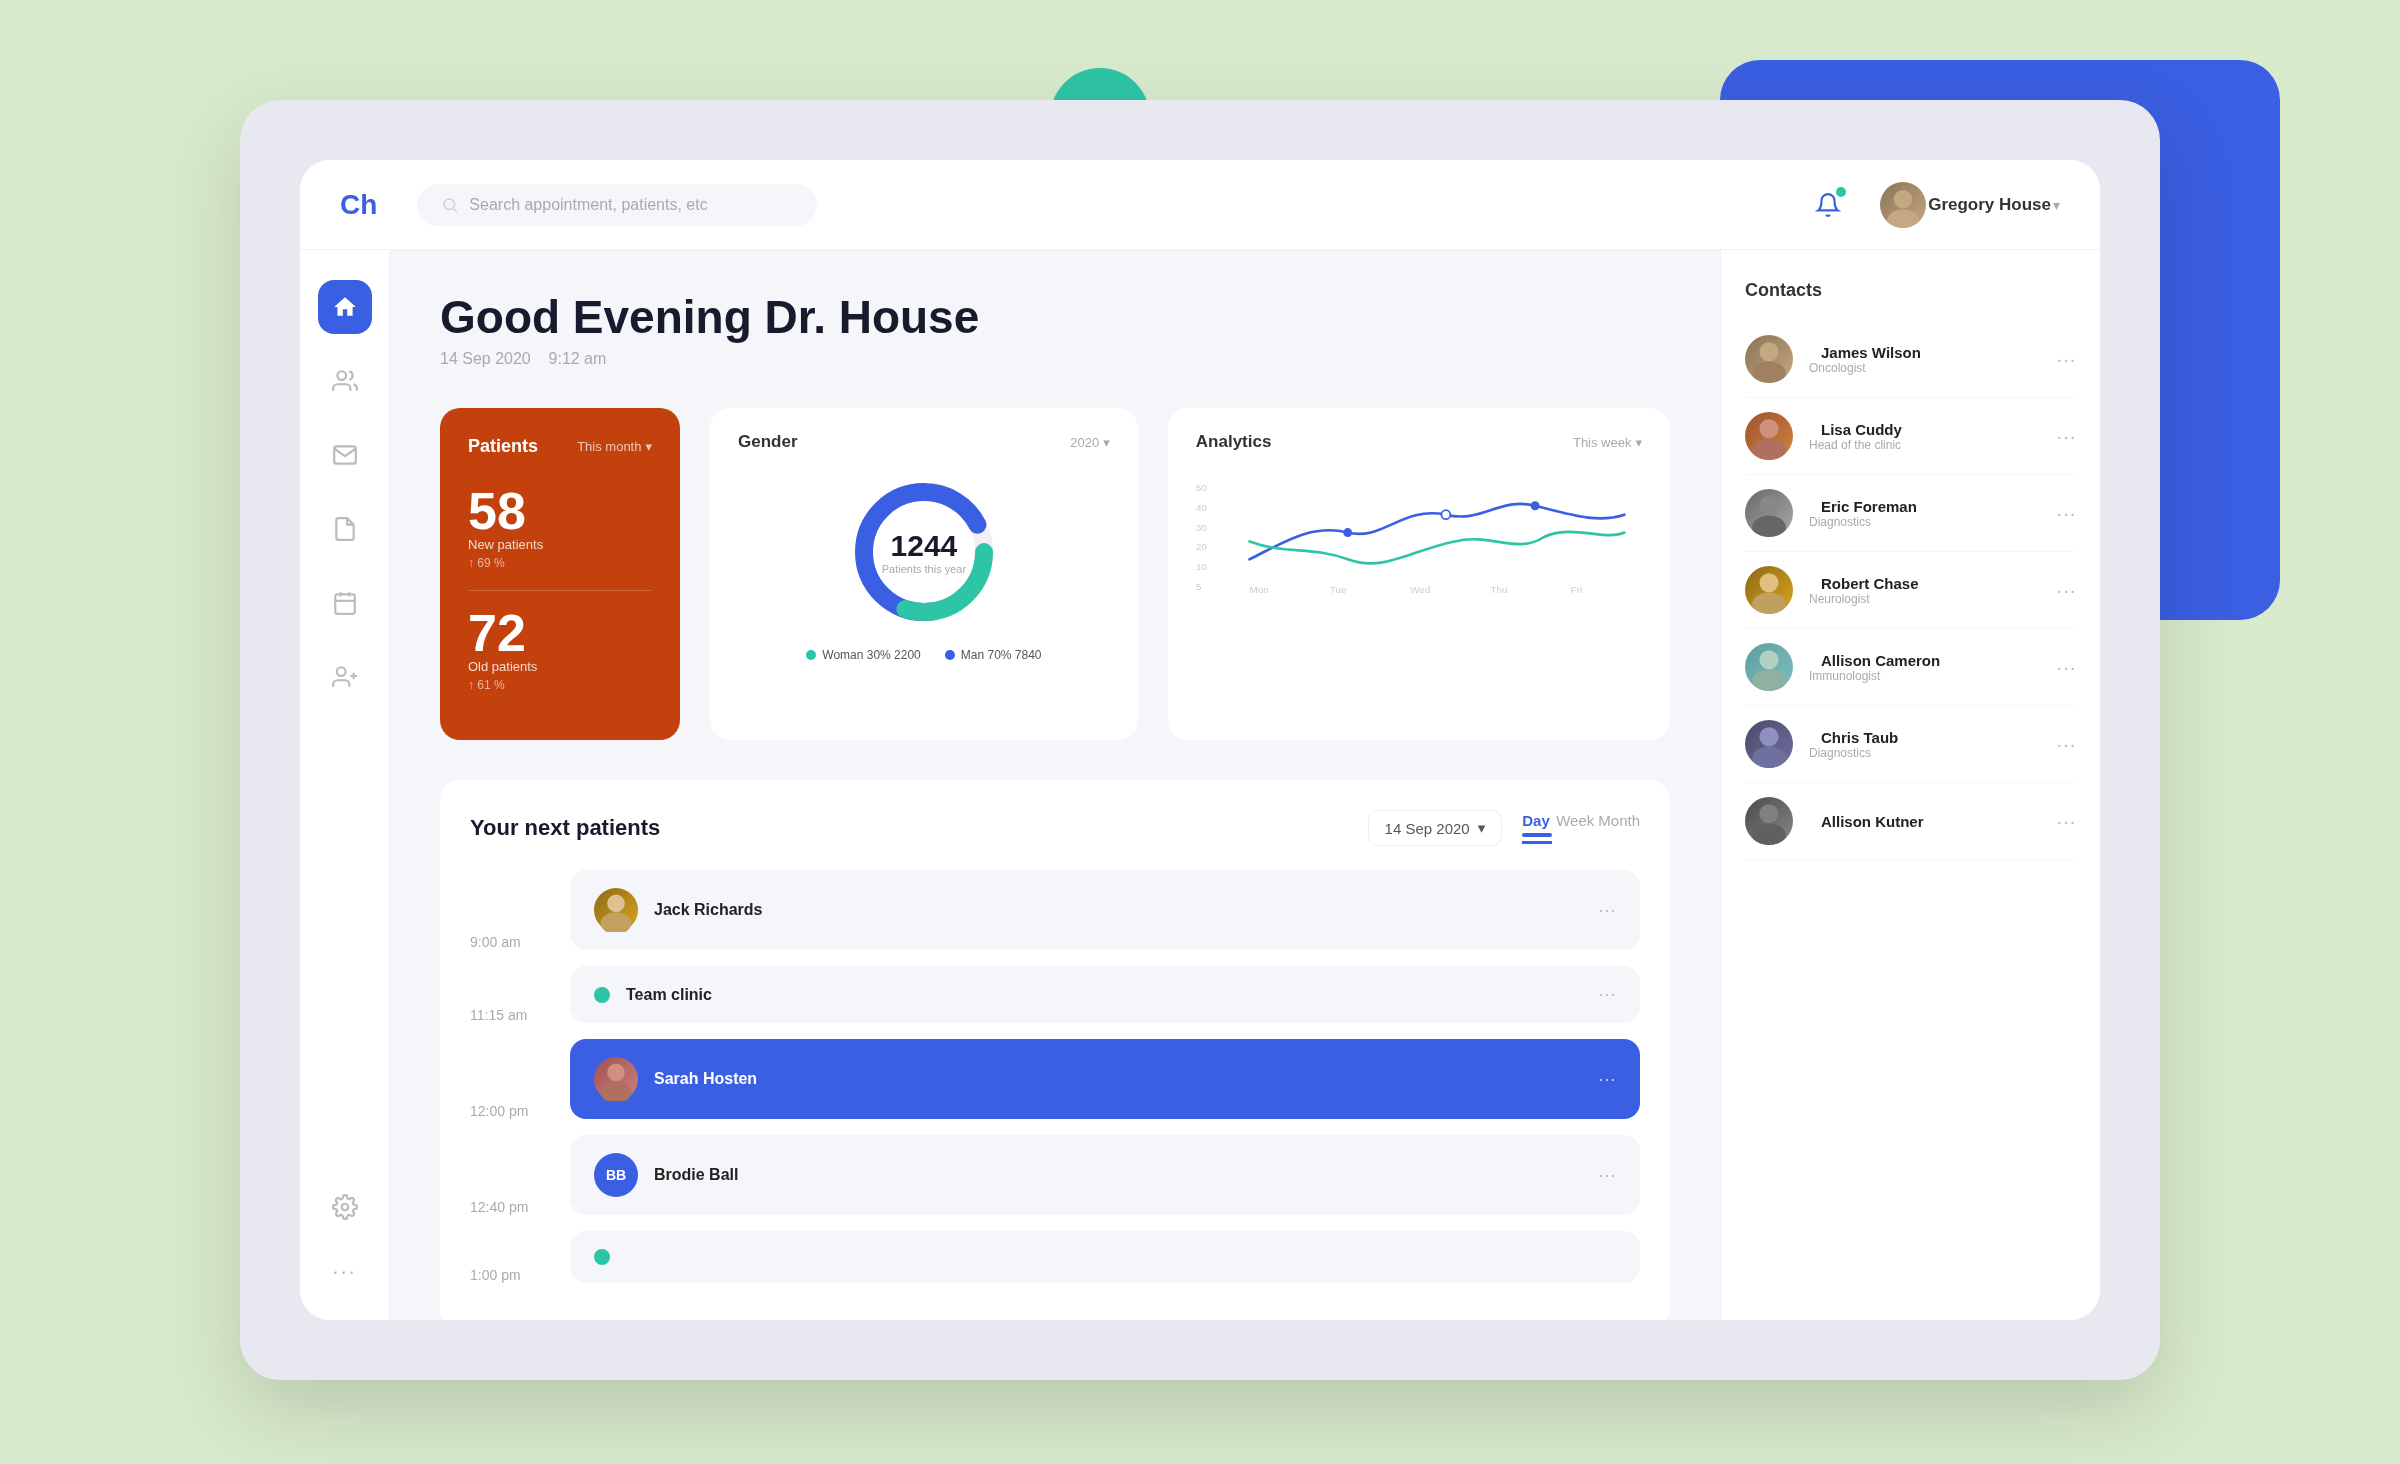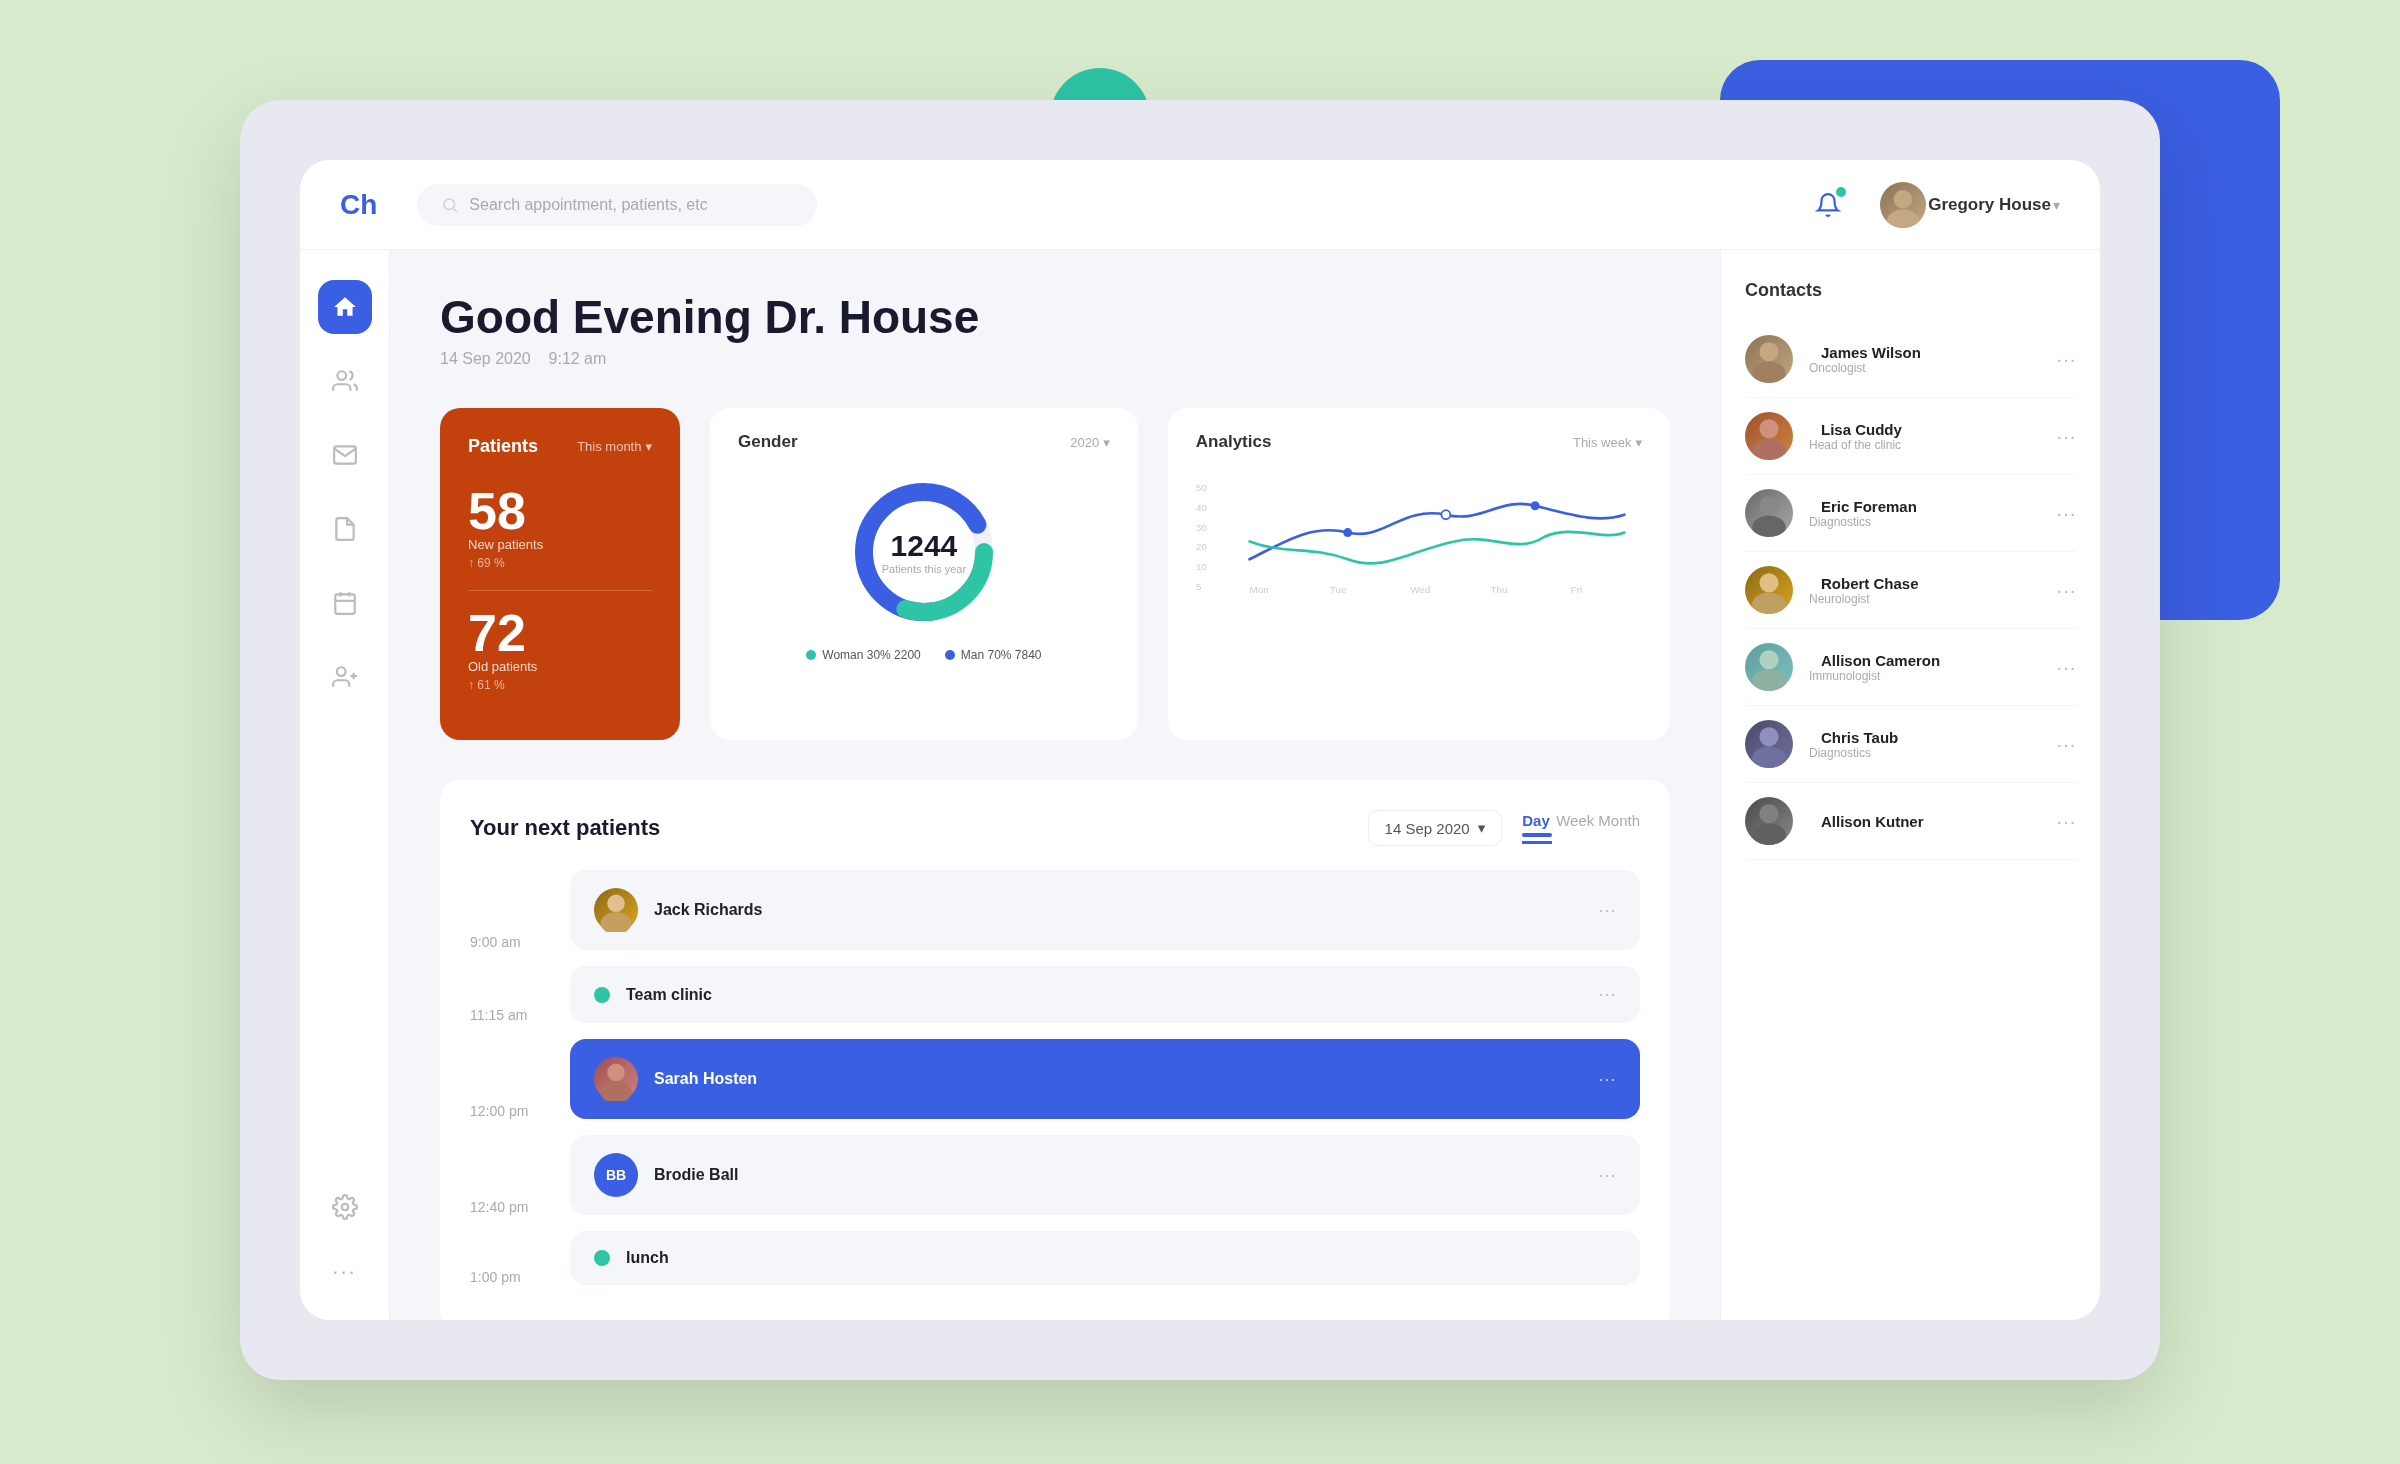"lunch" span.appt-name { html: <span>lunch</span> -> none }
